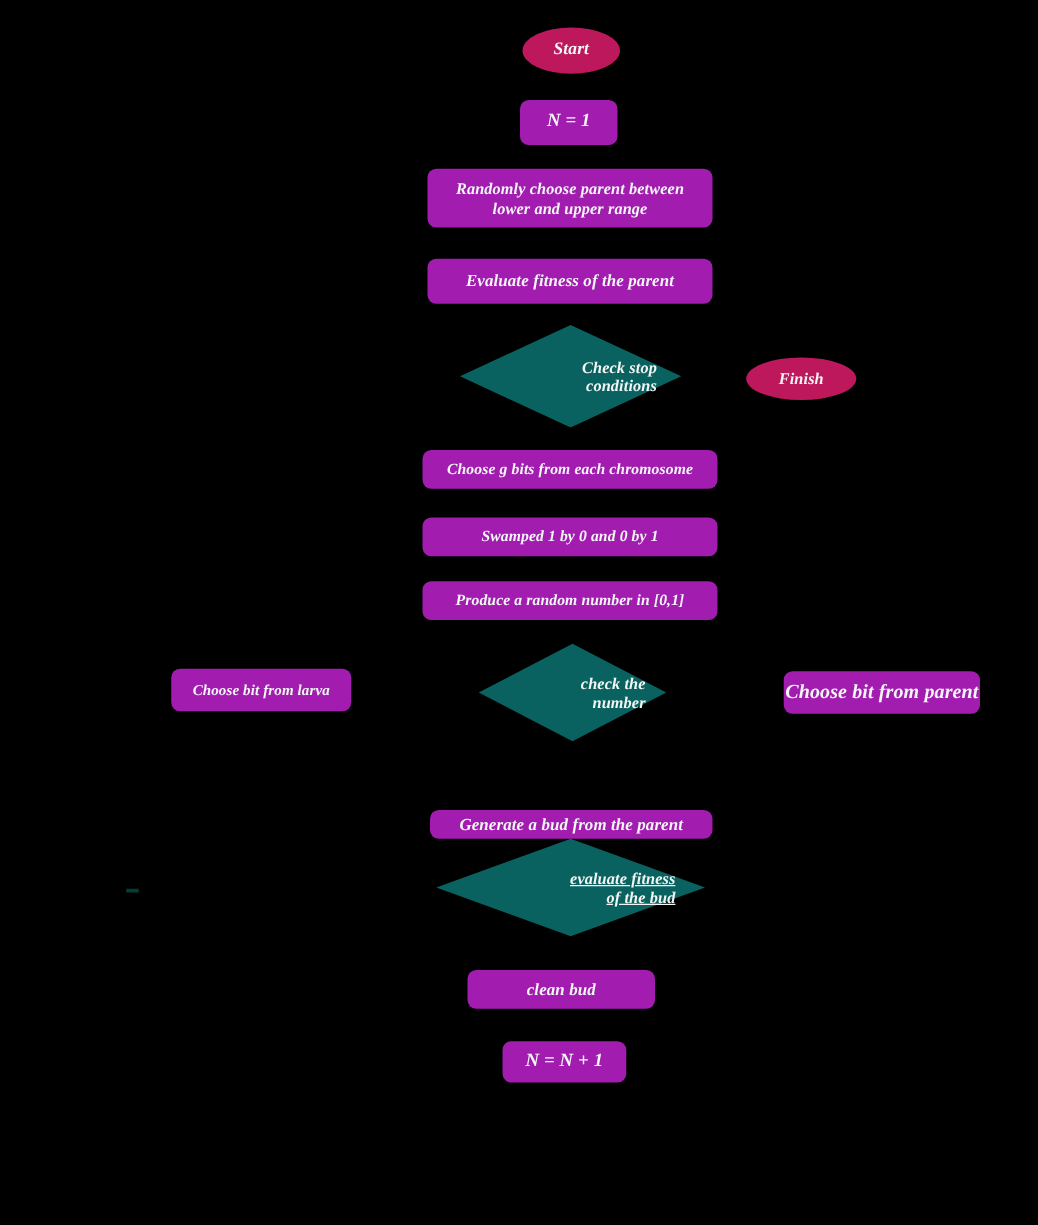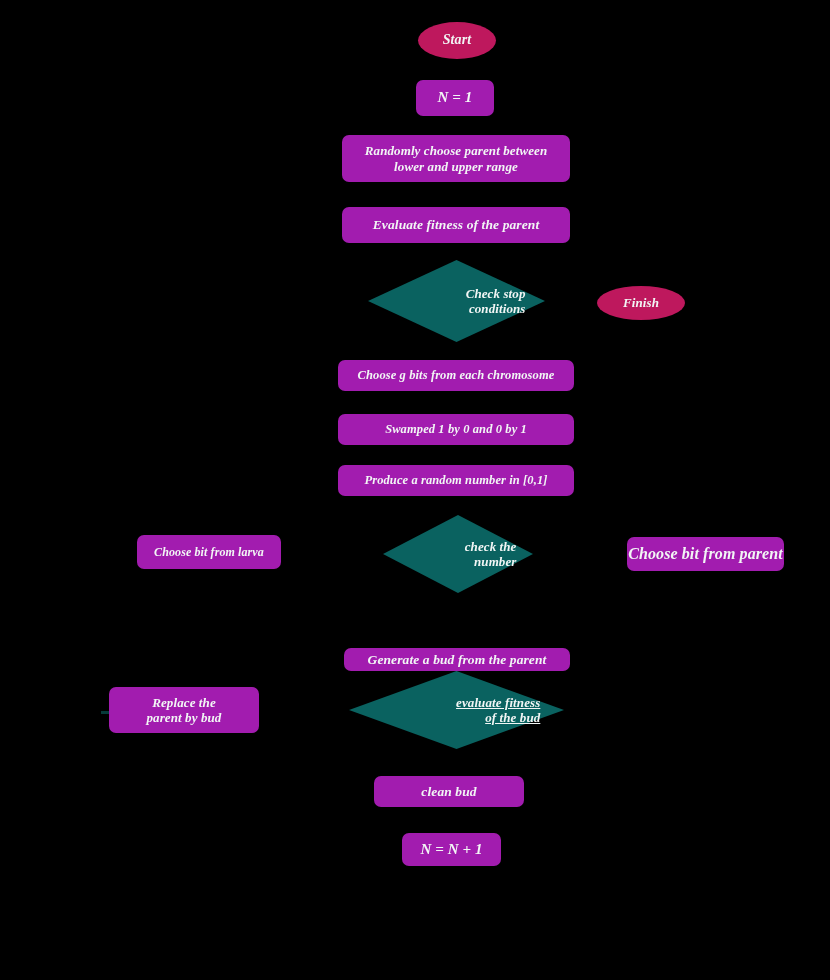"Replace the" div.node { html: <div> <span>Replace the</span> <span>parent by bud</span> </div> -> none }
